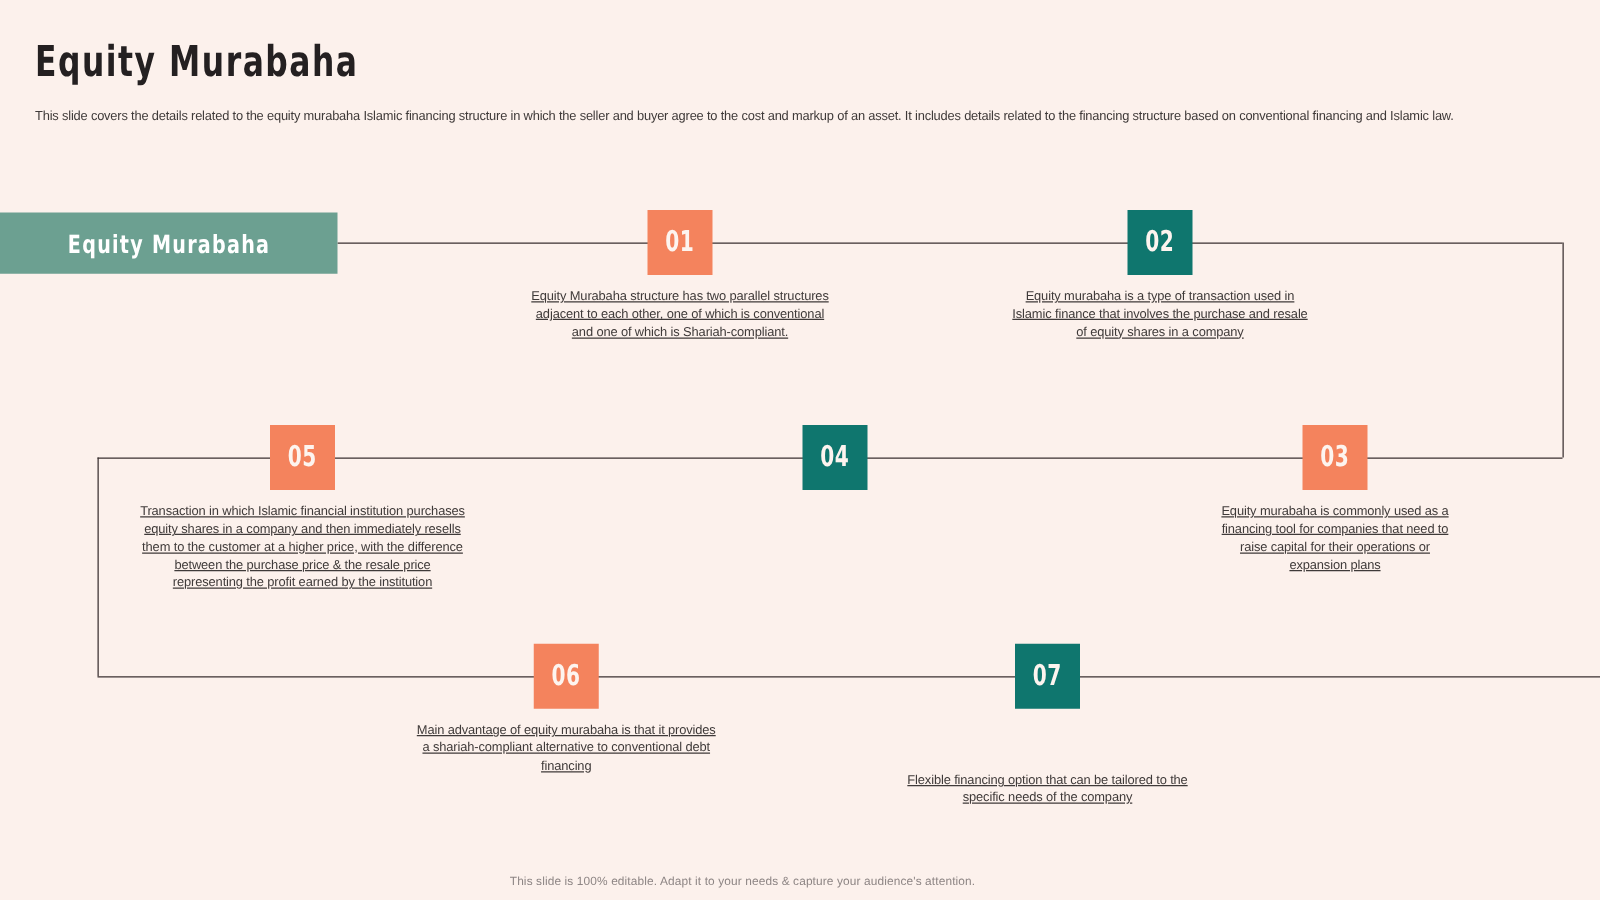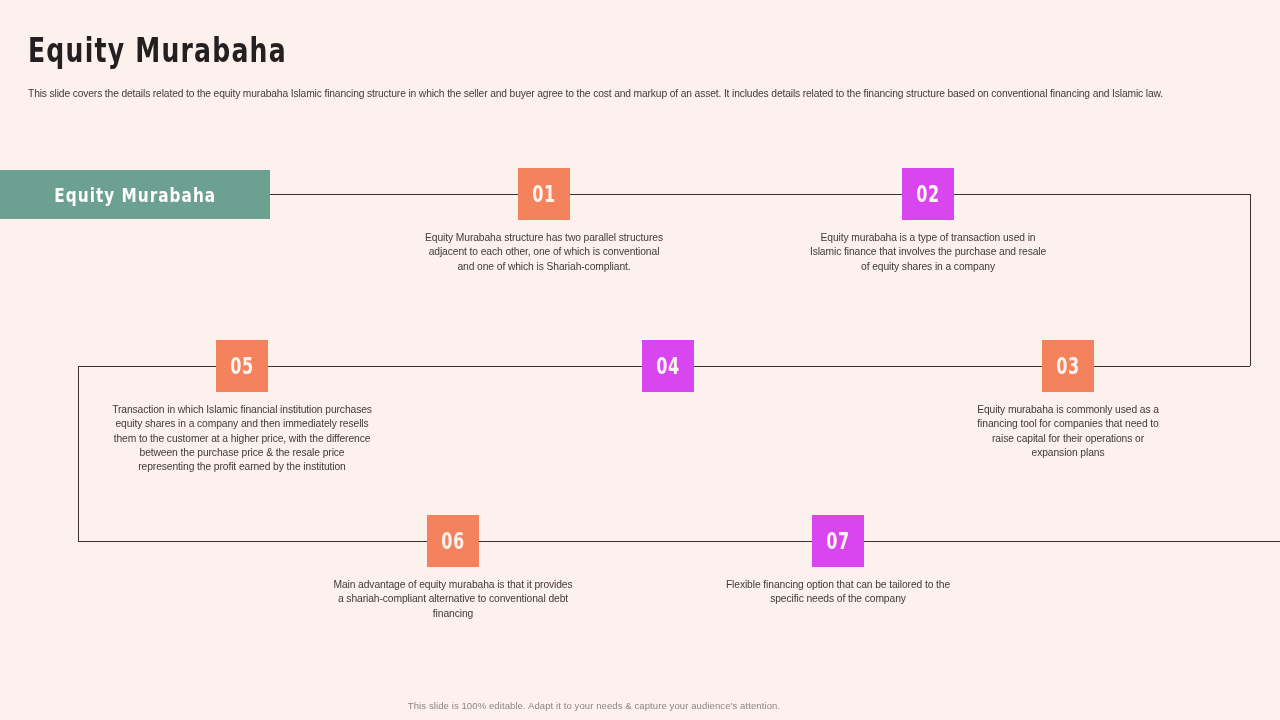"02" .badge.purple { background: #d946ef -> #0f766e }
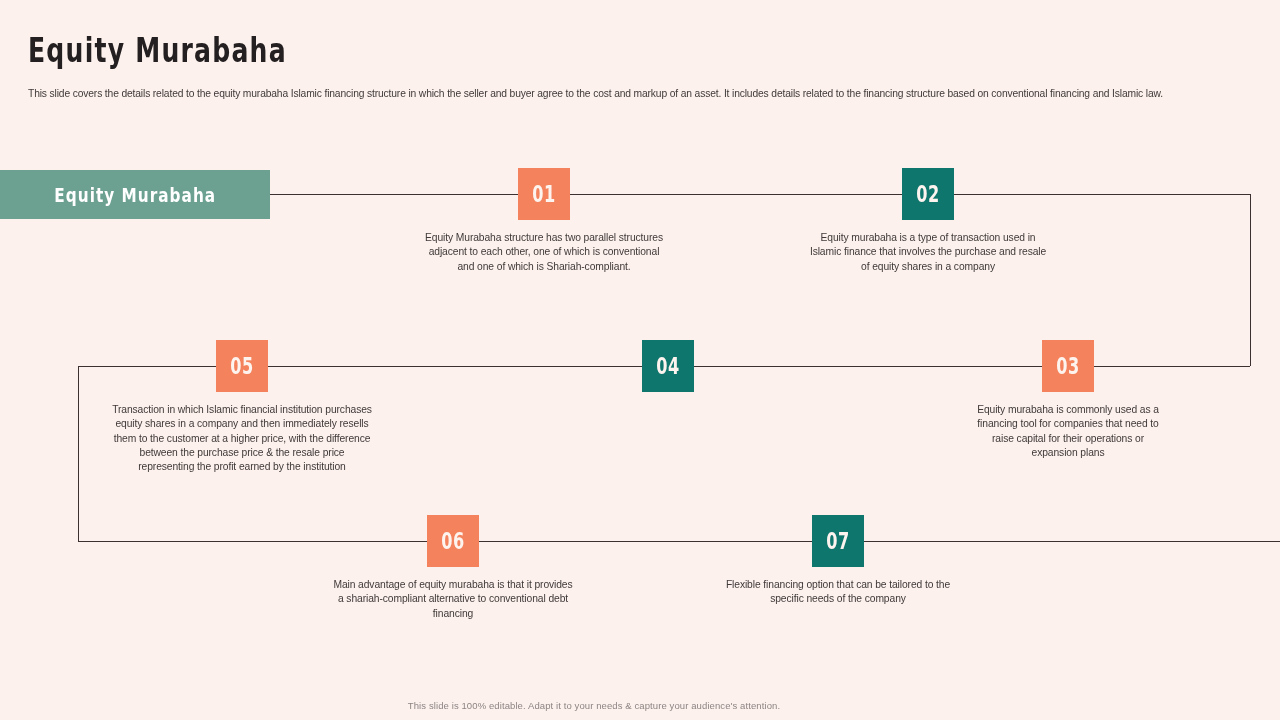"Equity Murabaha structure has two" .step-text { text-decoration: none -> underline }
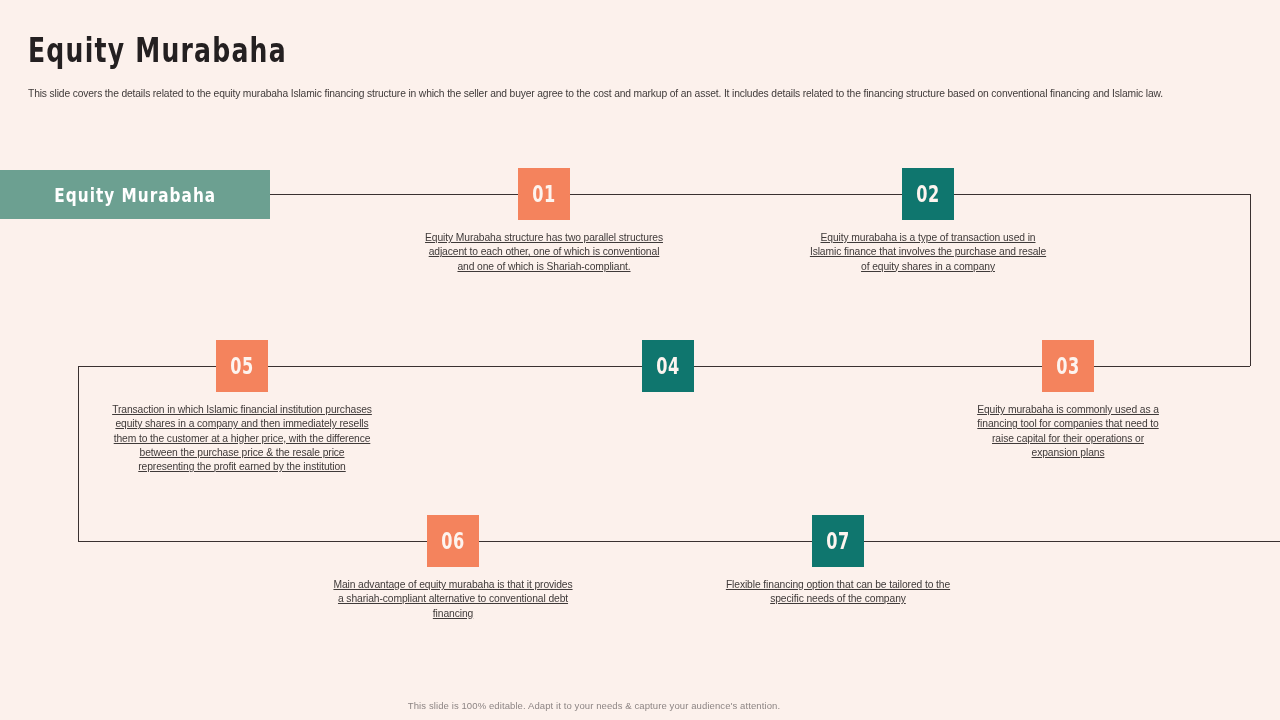"07" div.step { gap: none -> 40px }
